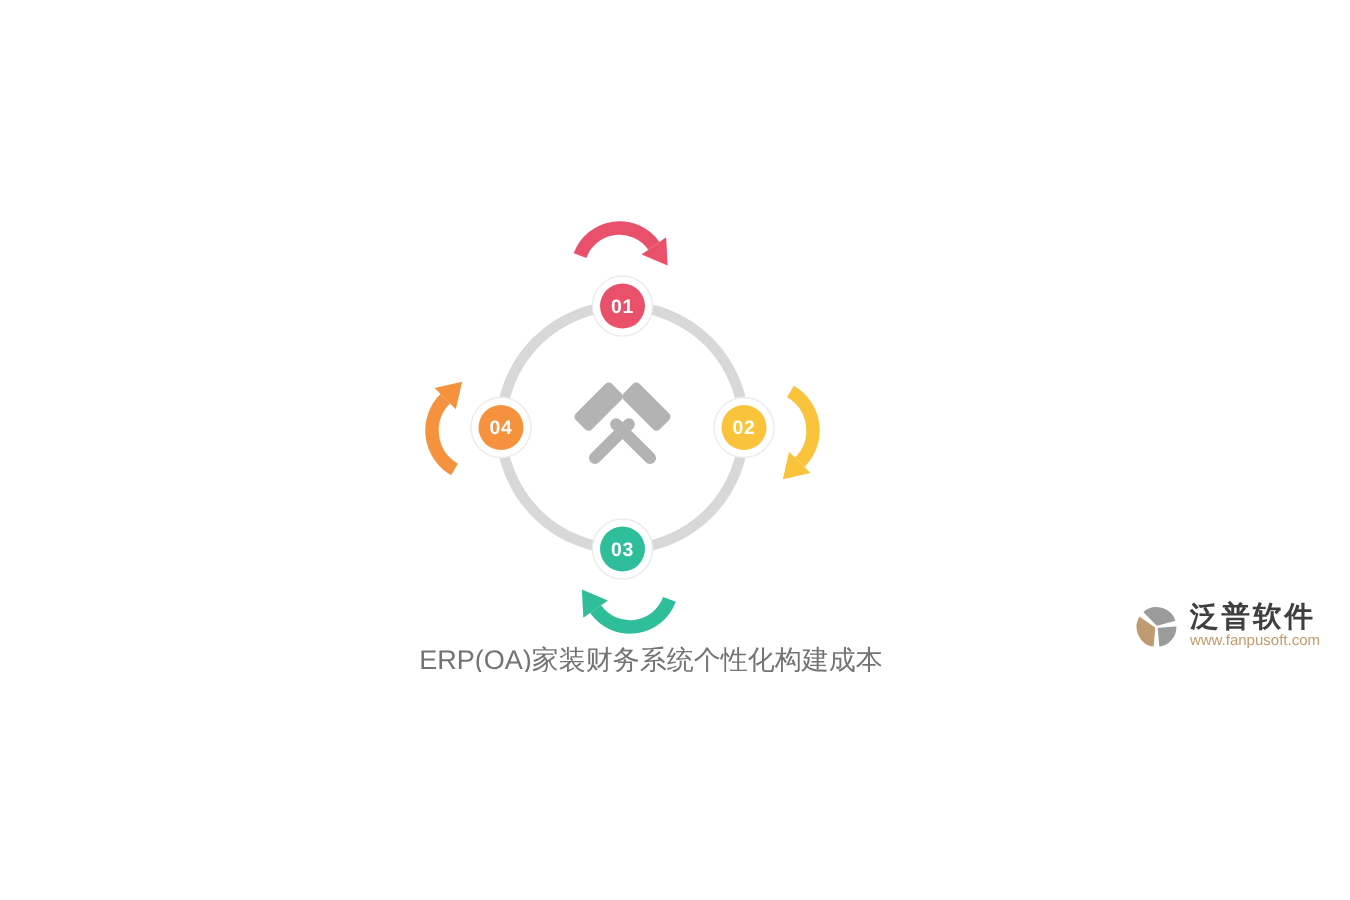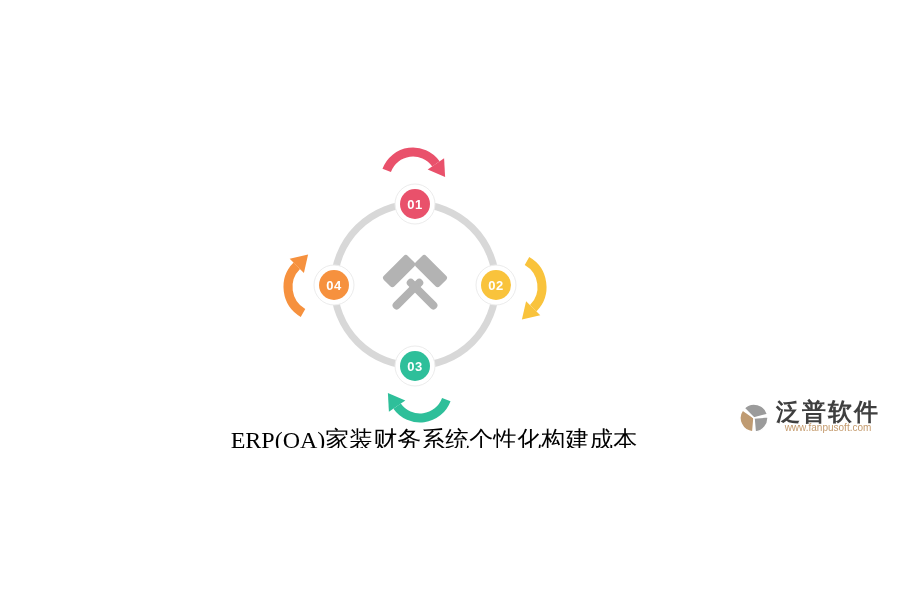"泛普软件" .logo-brand { font-size: 24px -> 19px }
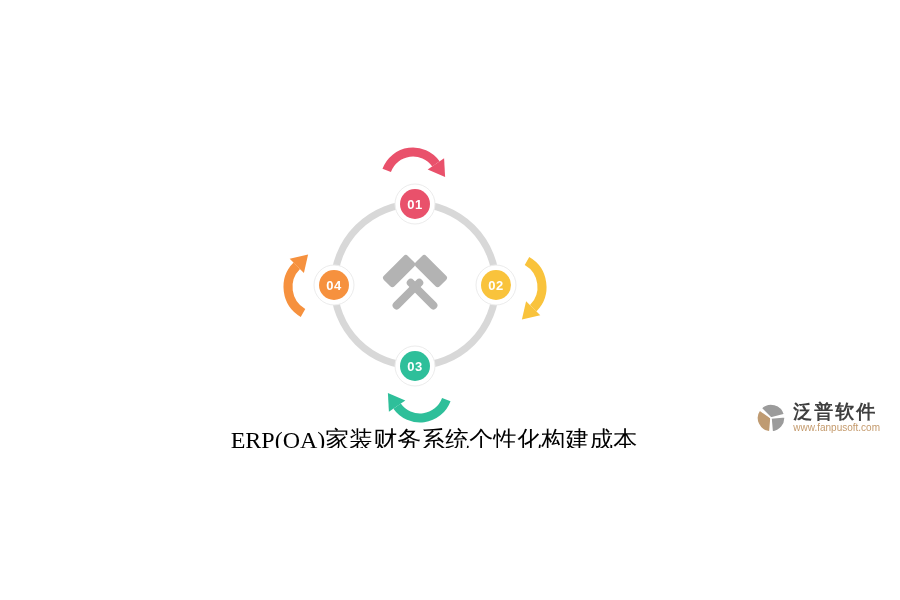"ERP(OA)家装财务系统个性化构建成本" .title { color: #000000 -> #737373; font-family: Liberation Serif, serif -> Liberation Sans, sans-serif; font-size: 24px -> 18px }
